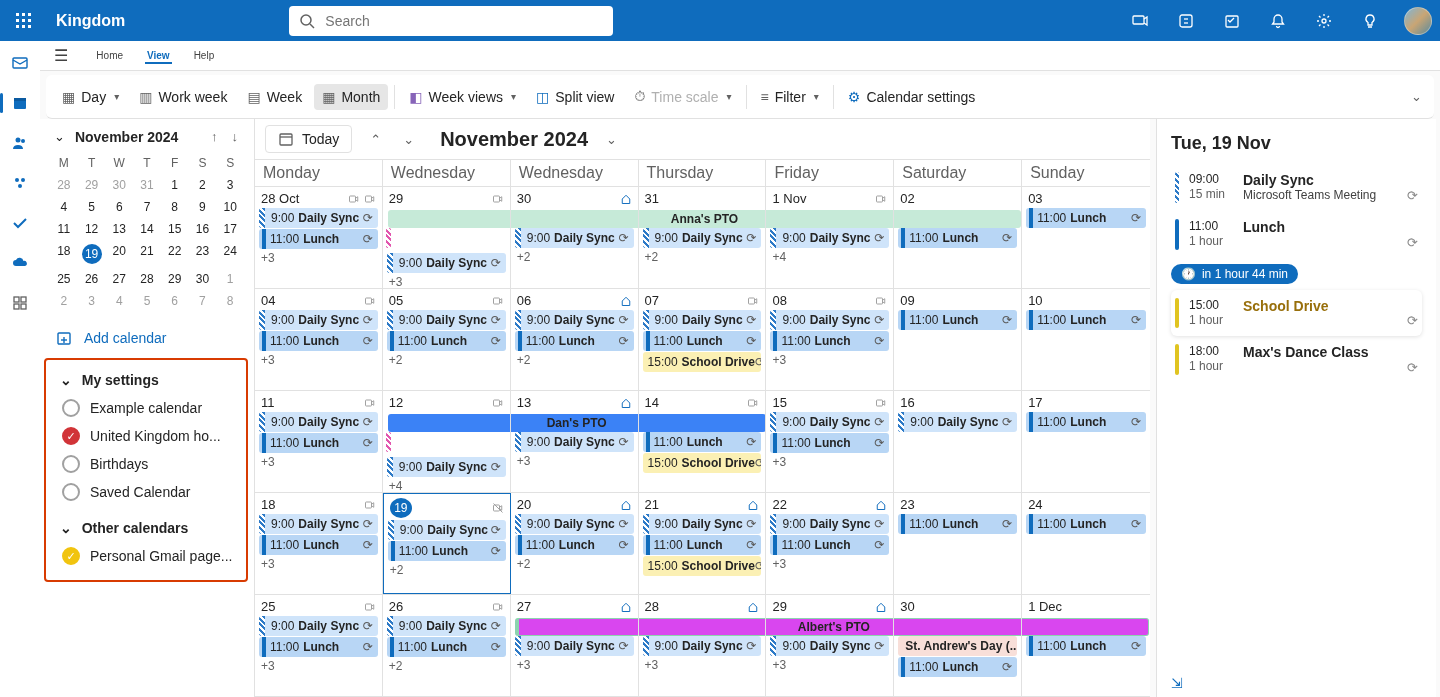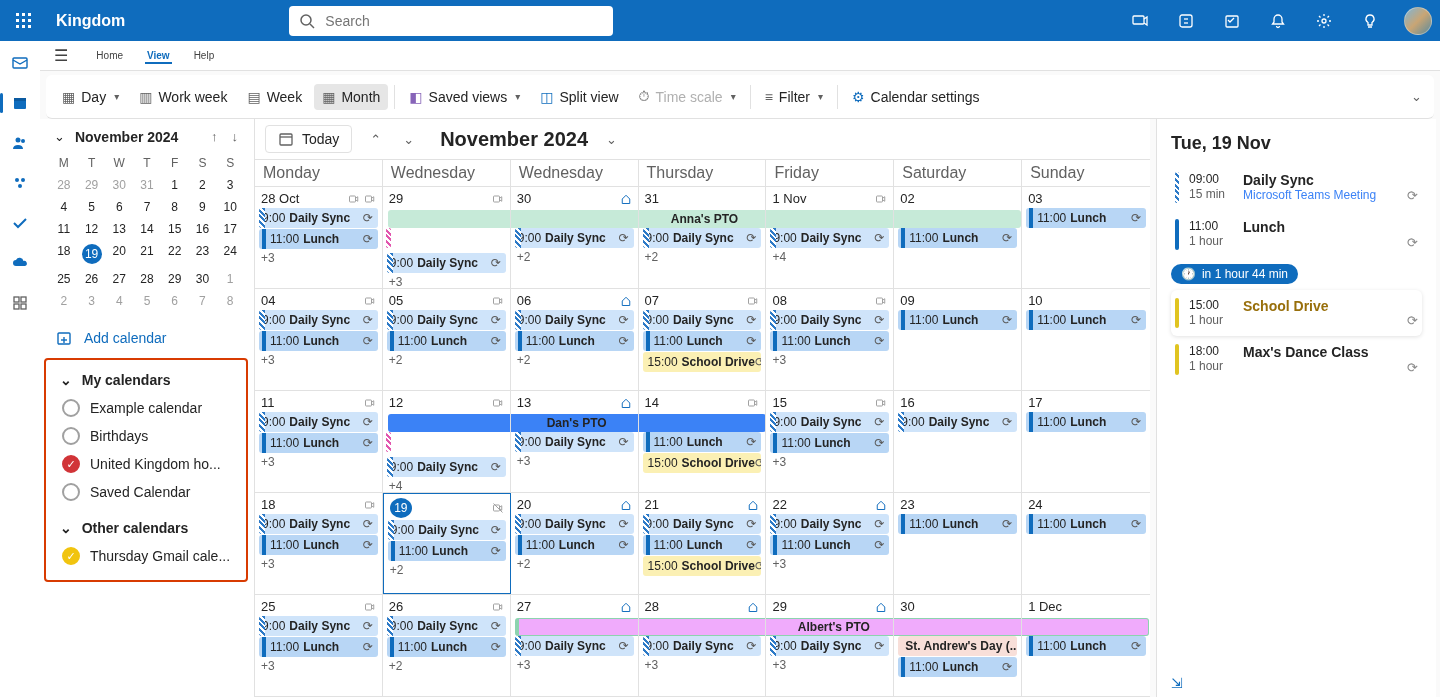"Saved views" span { text: Saved -> Week }
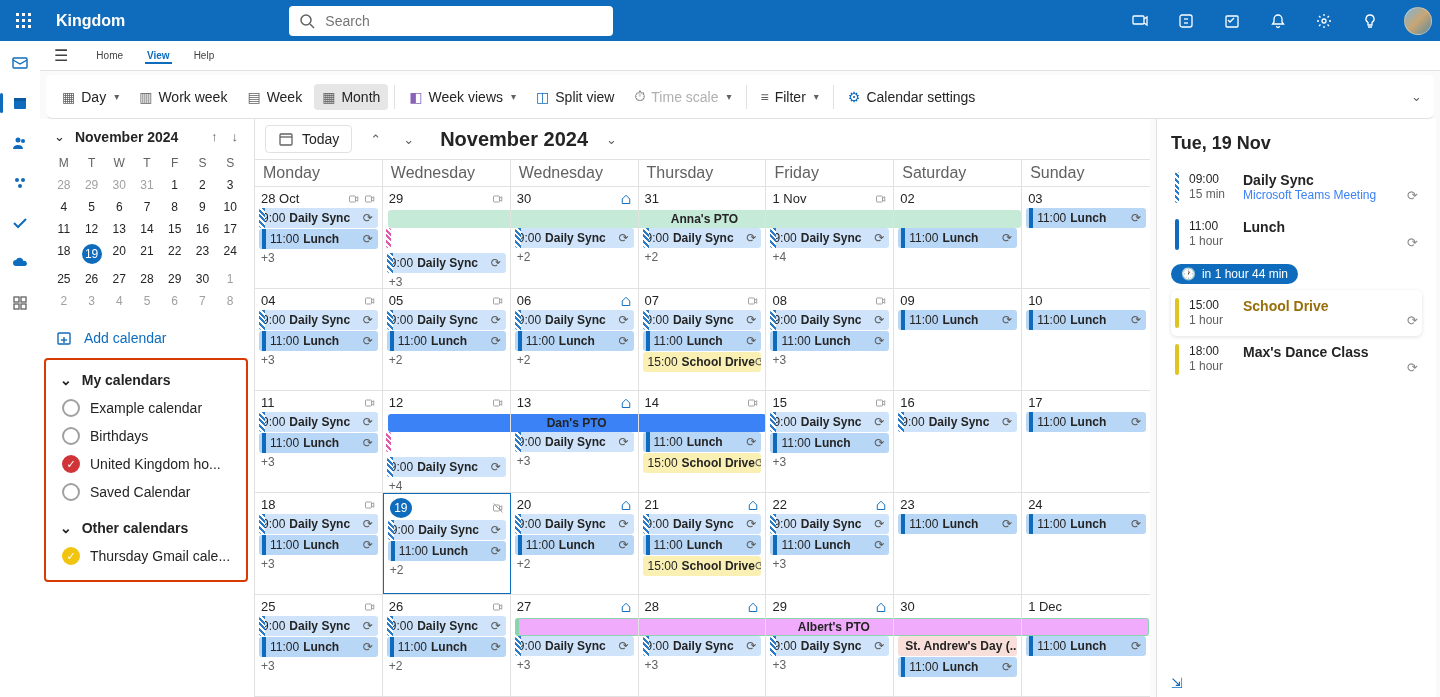"Microsoft Teams Meeting" .ag-item .what .sub { color: #3b82f6 -> #404040 }
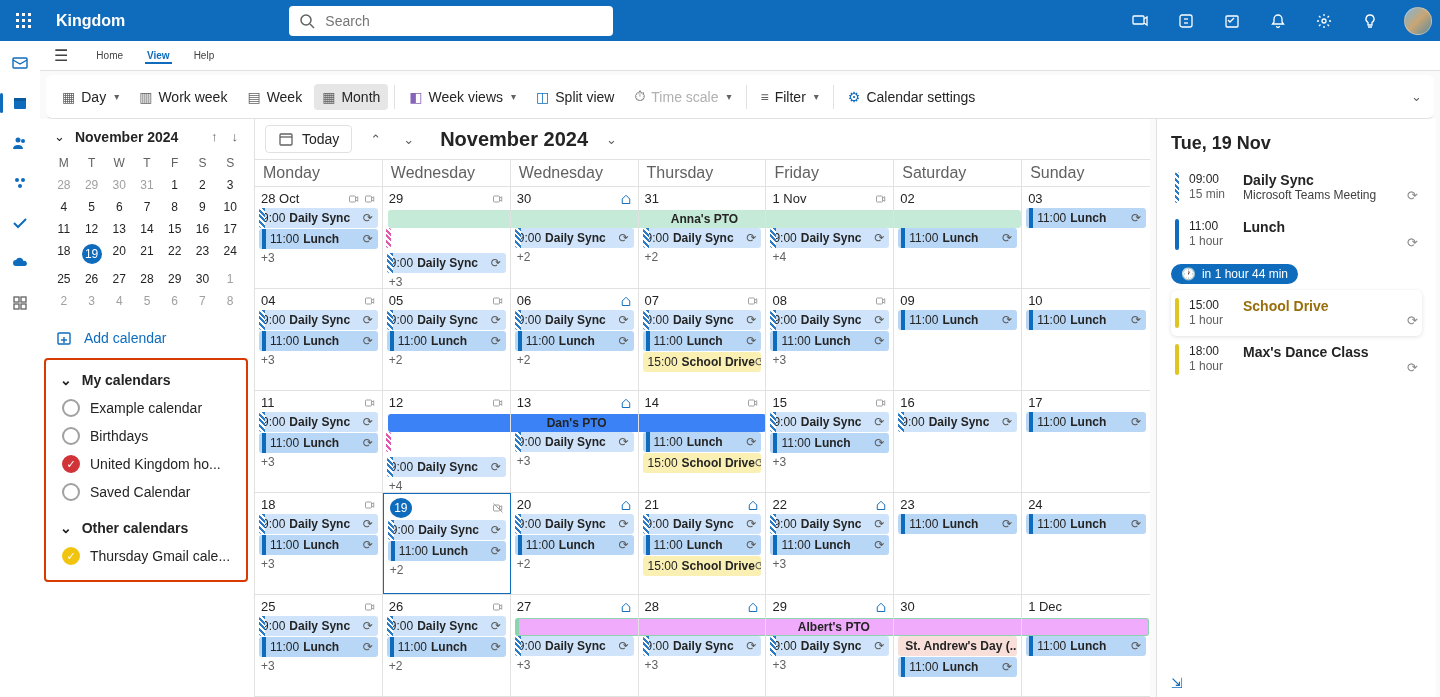"9:00" .ev .t { margin-left: 0 -> 9px }
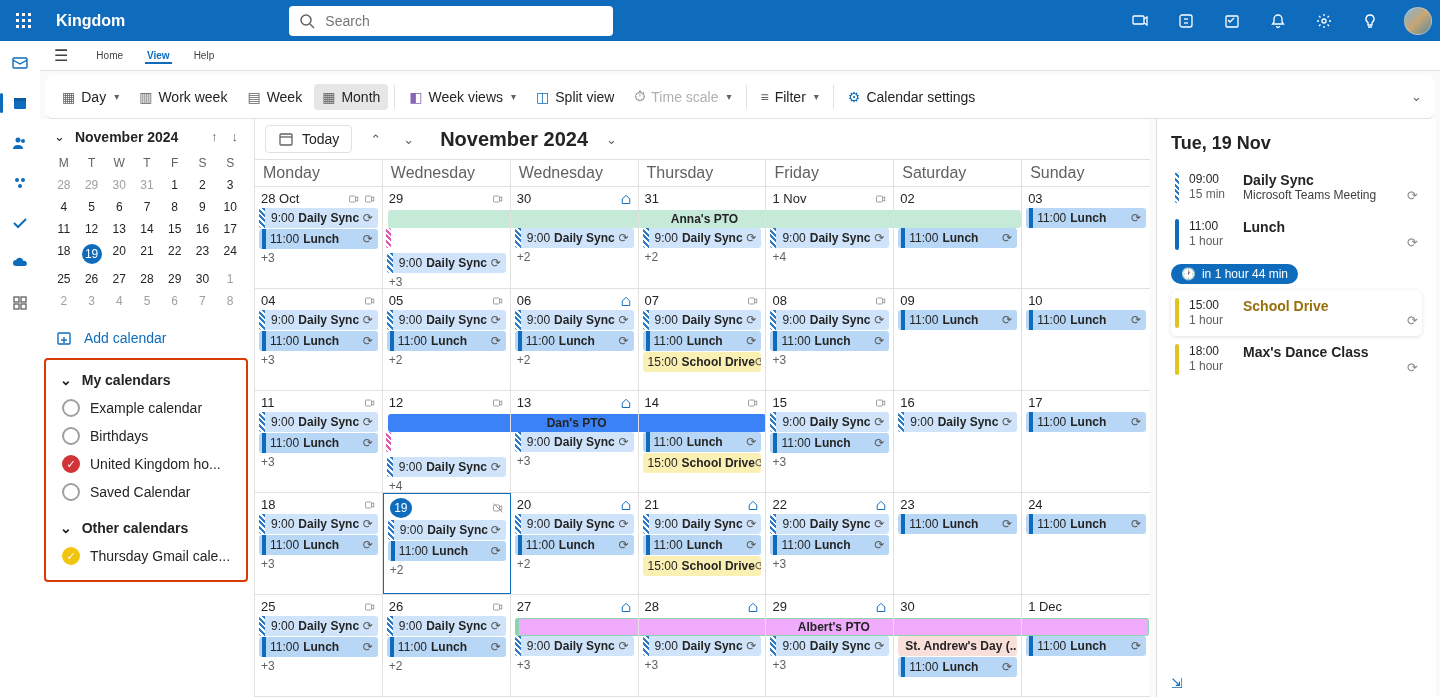"My calendars" span { text: calendars -> settings }
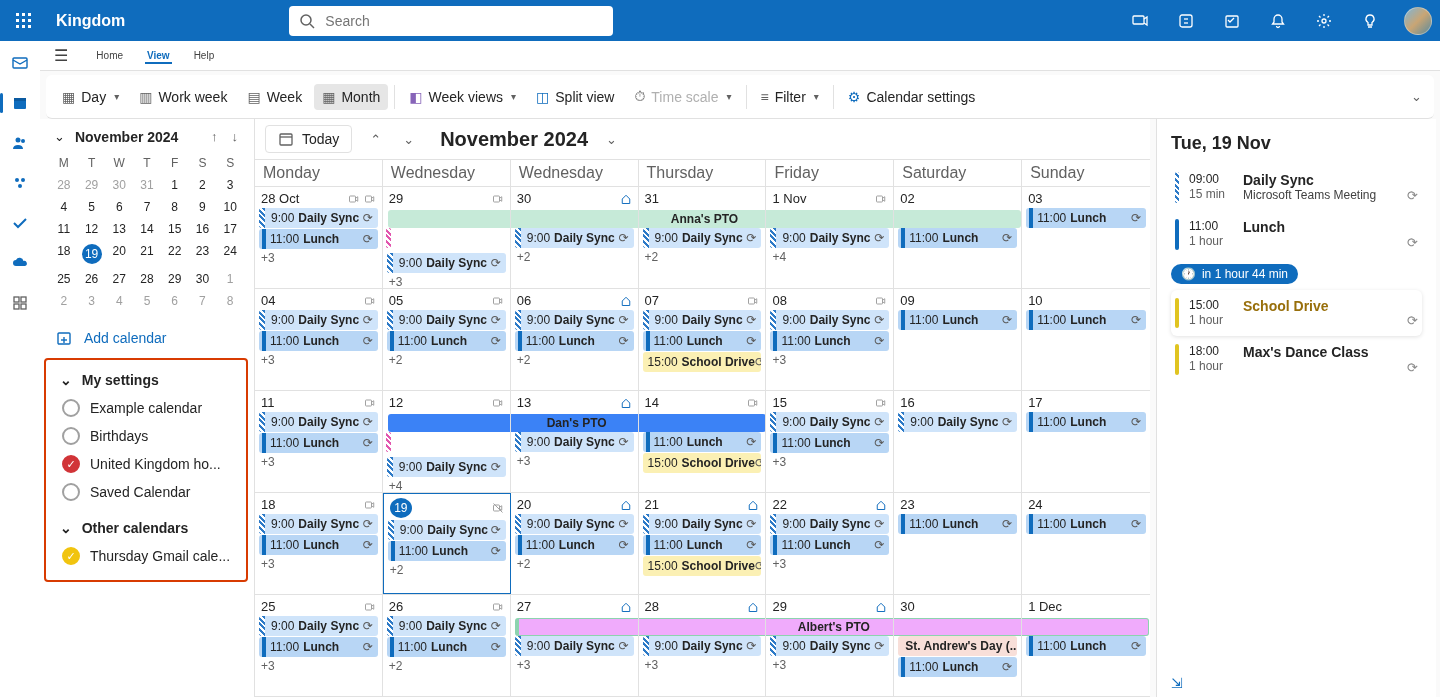"Birthdays" div.cal-item { order: before "United Kingdom ho..." -> after "United Kingdom ho..." }
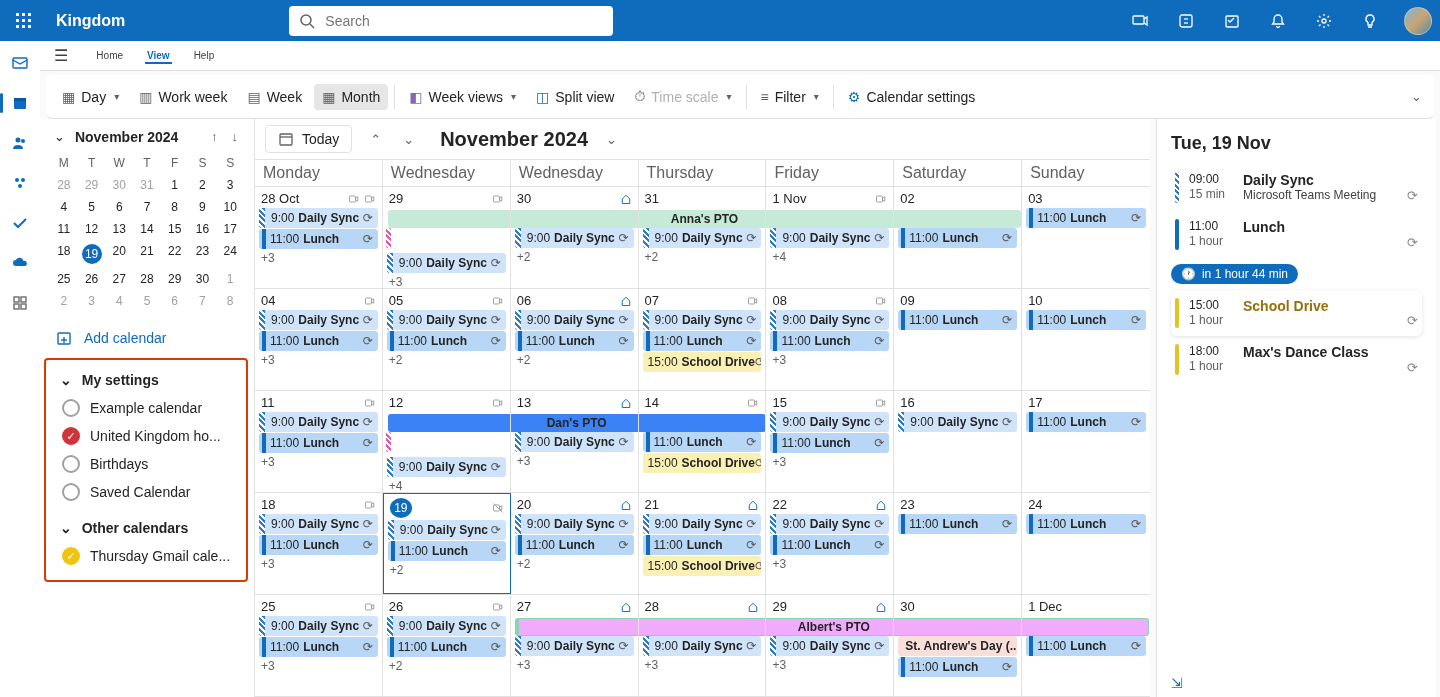"Thursday Gmail cale..." span { text: Thursday Gmail cale -> Personal Gmail page }
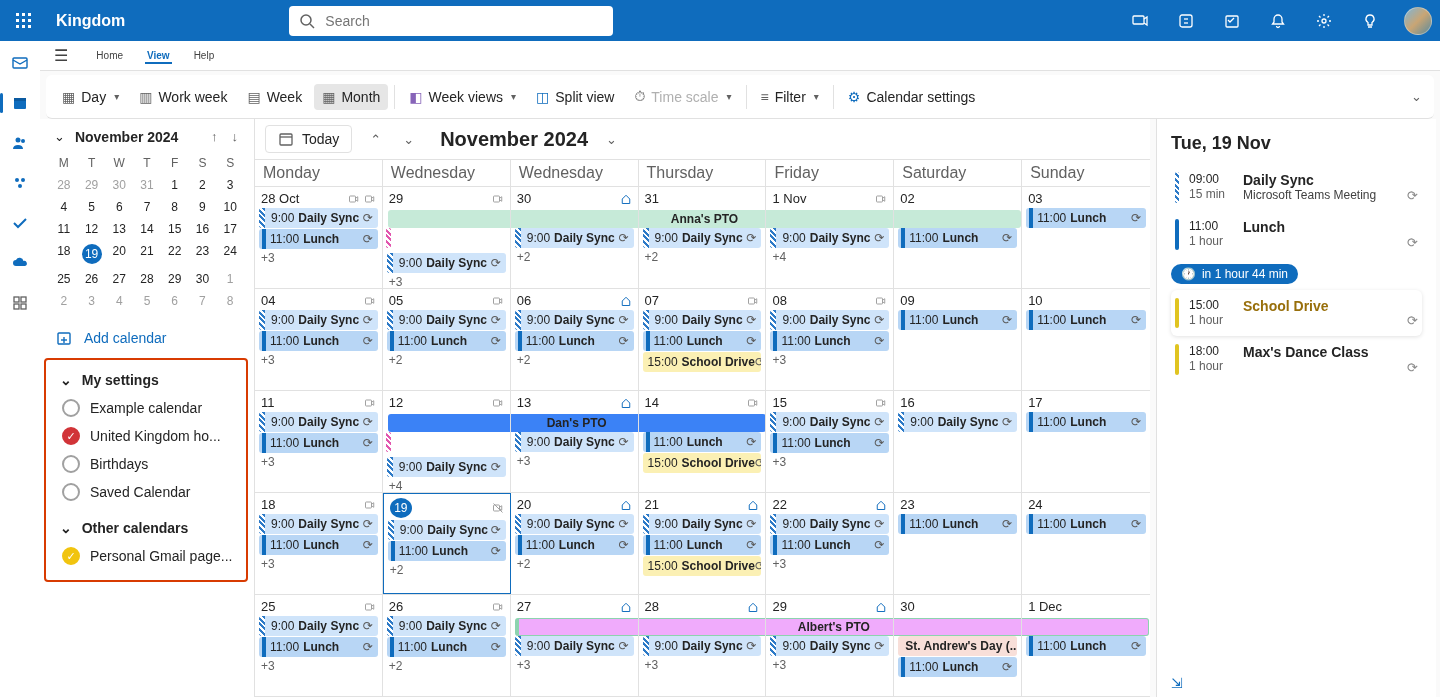"Albert's PTO" div.ev { background: #f0abfc -> #d946ef }
